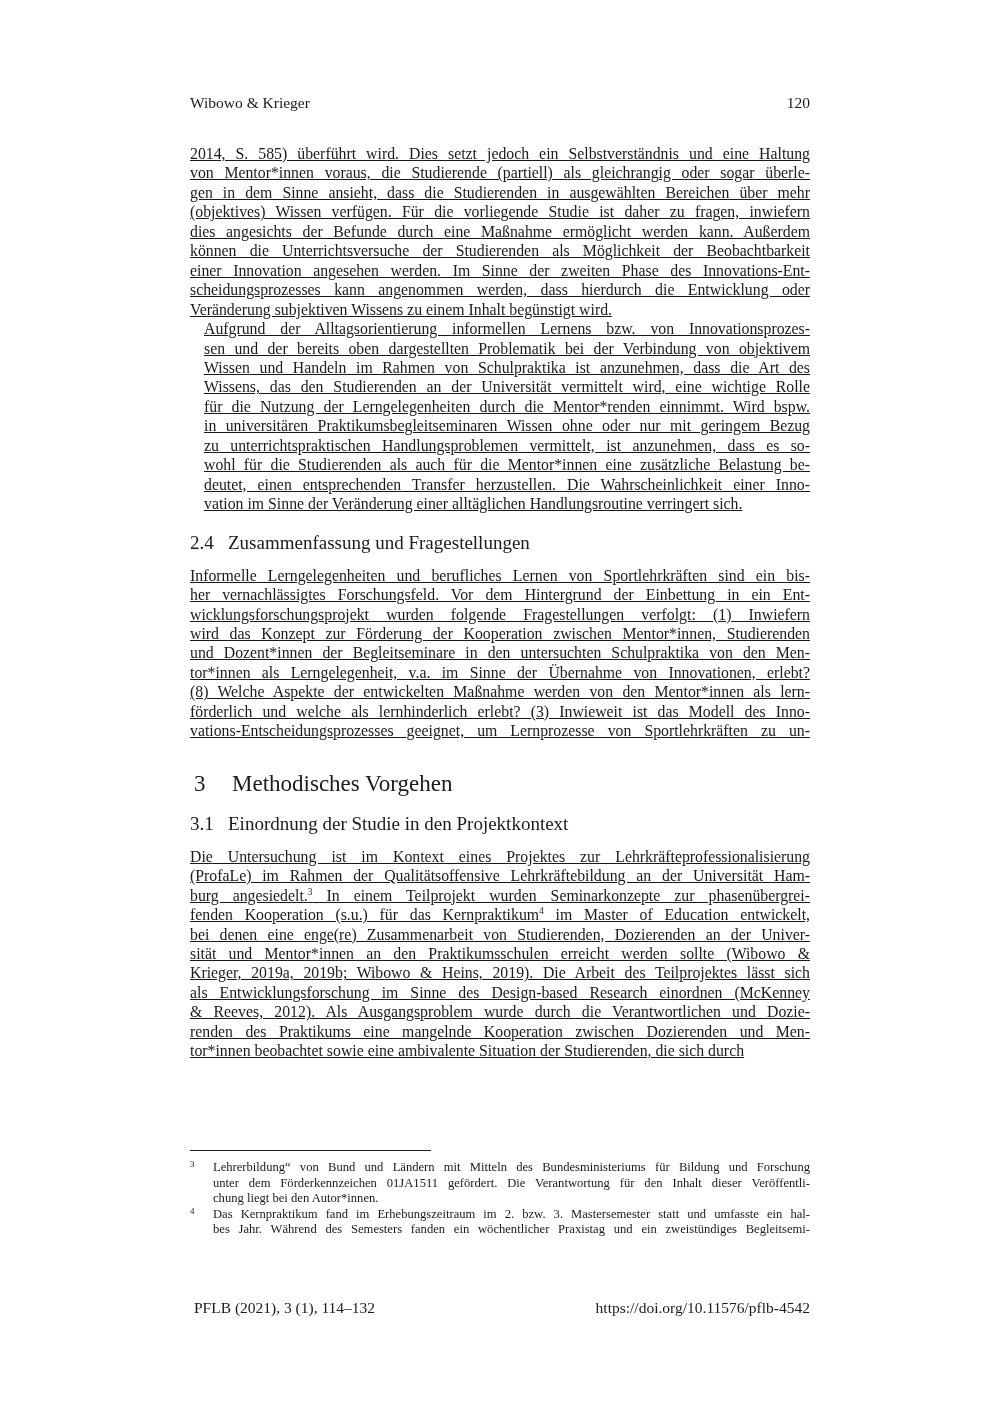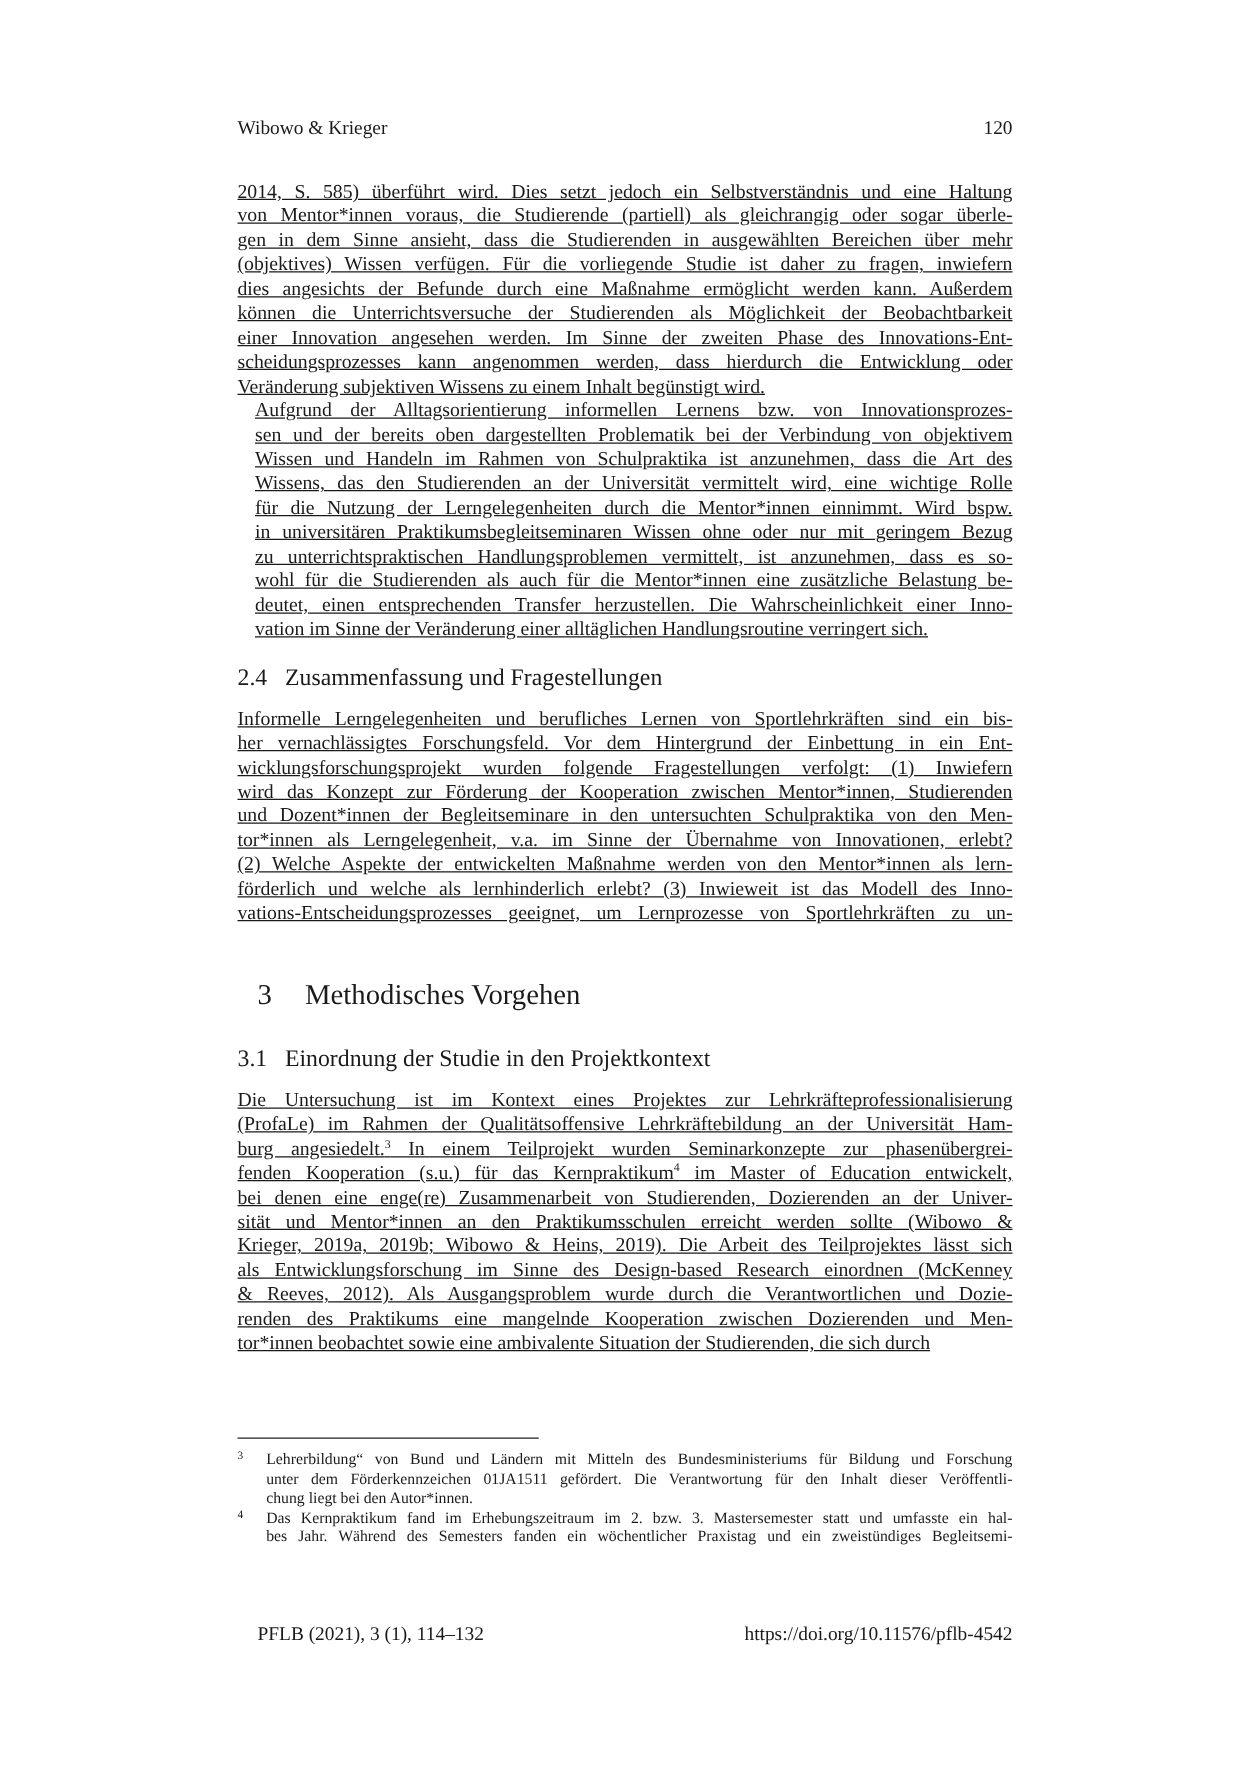"für die Nutzung der Lerngelegenheiten" span.line { text: innen -> renden }
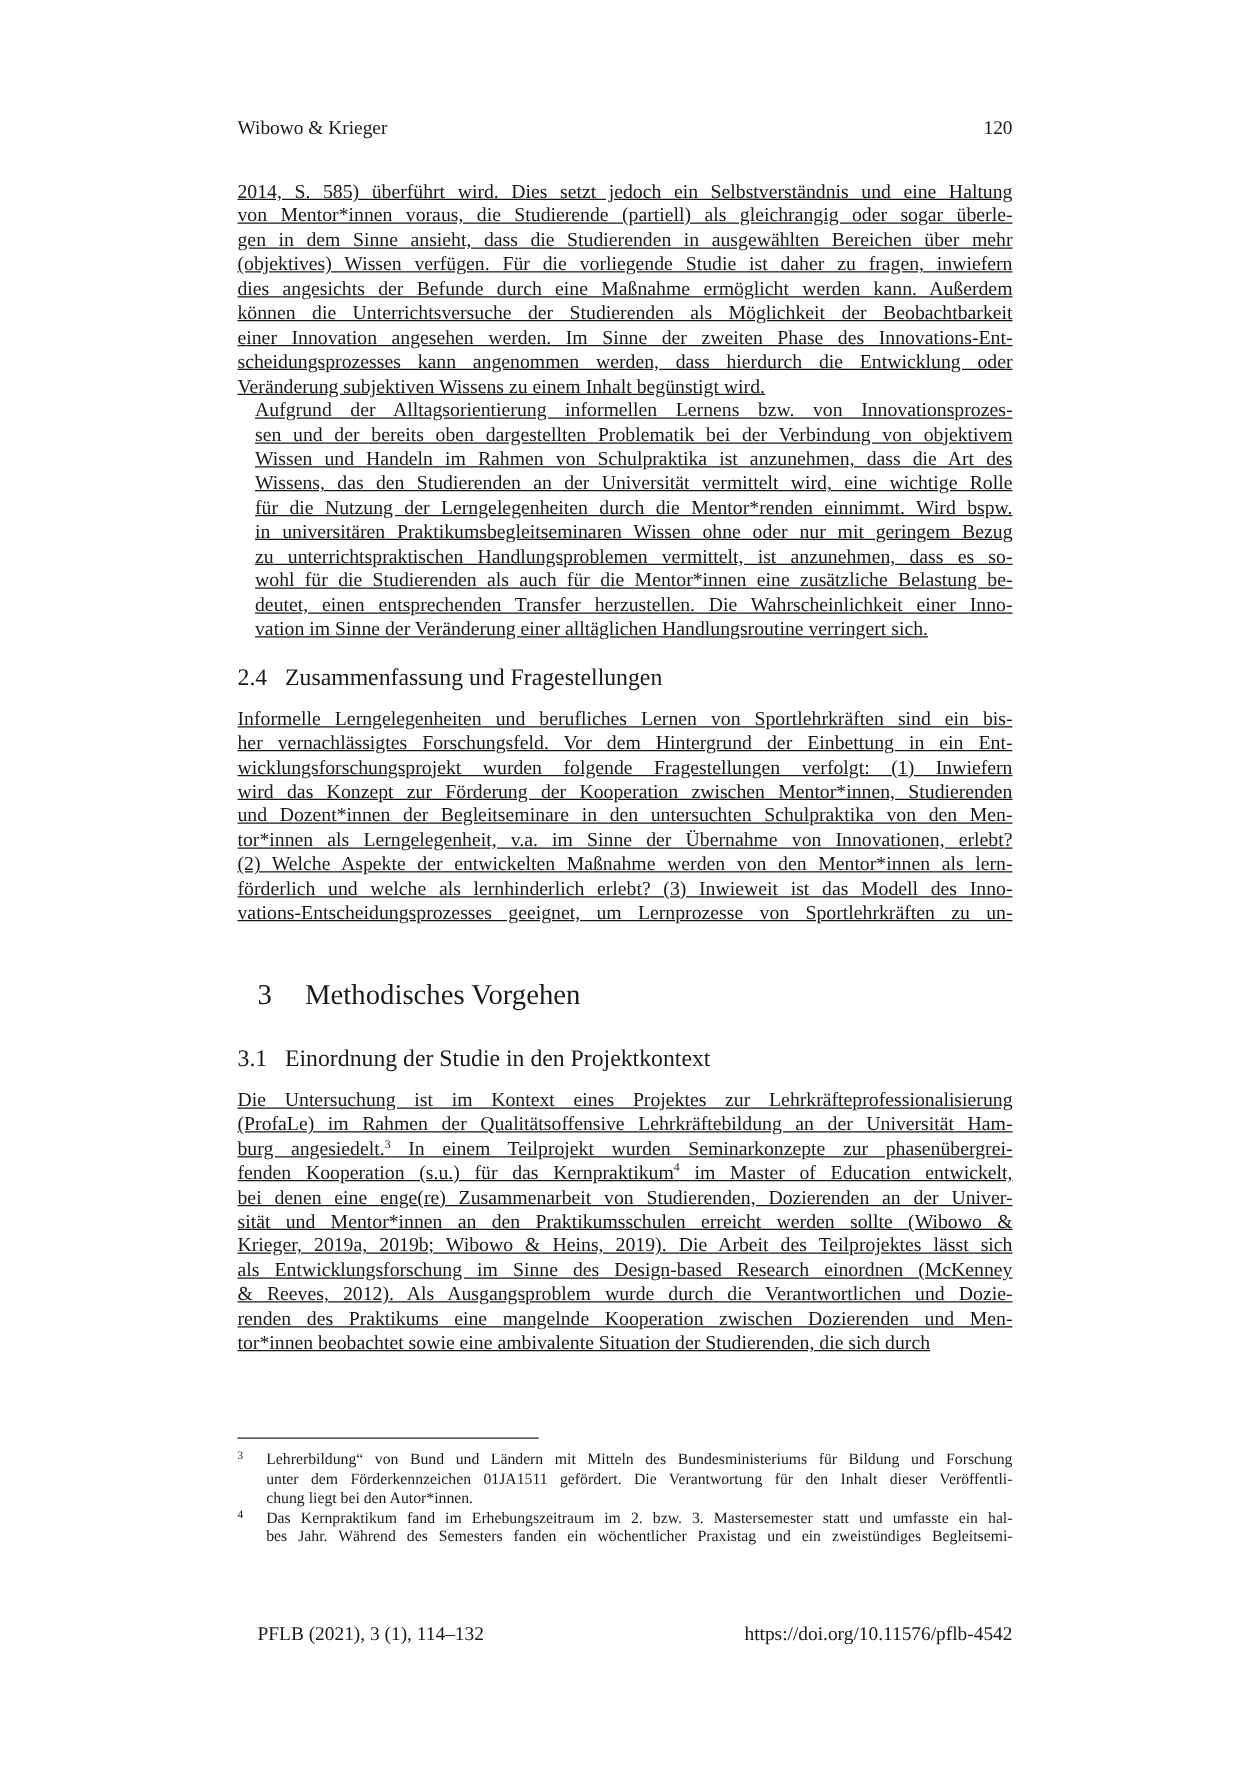"(2) Welche Aspekte der entwickelten" span.line { text: 2 -> 8 }
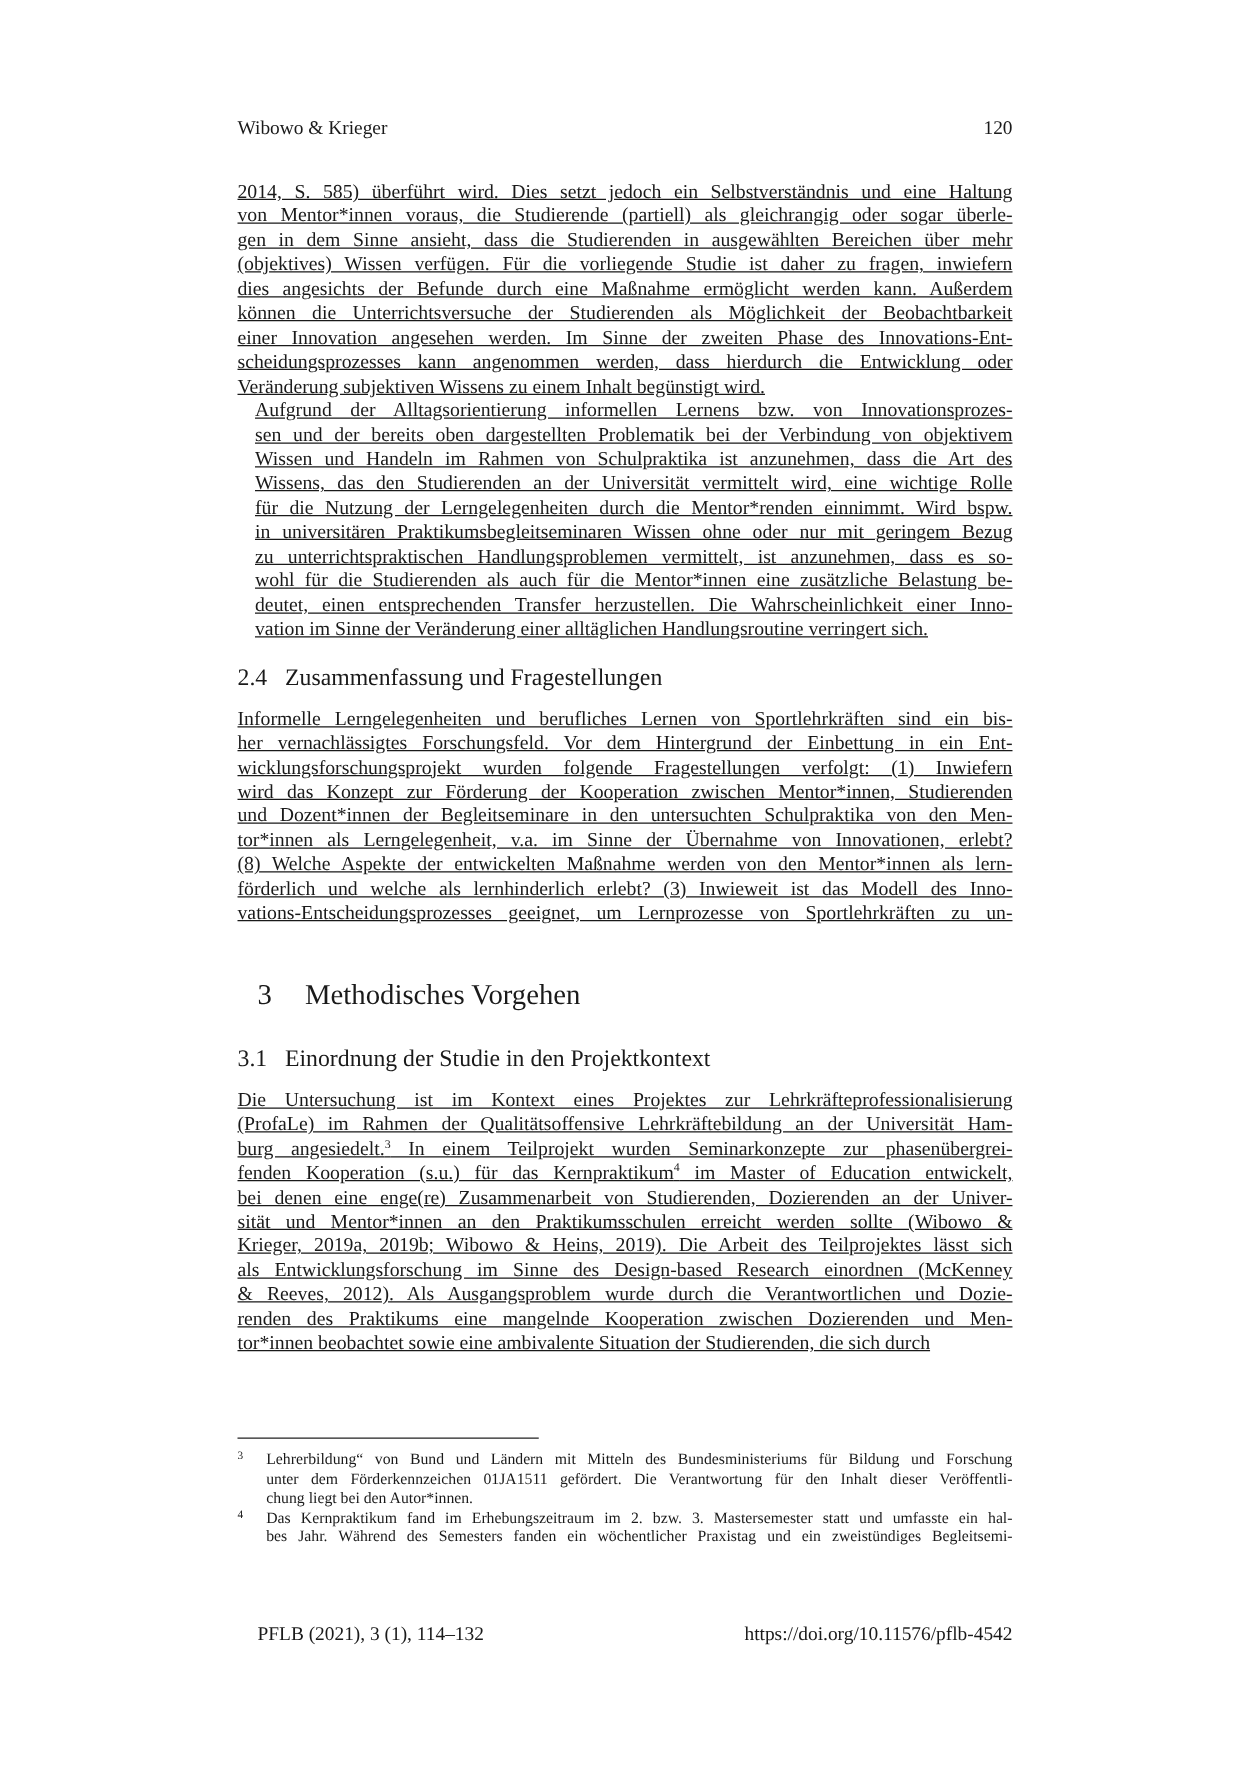"3 Methodisches Vorgehen" h1.sec { margin: 16px -> 4px }
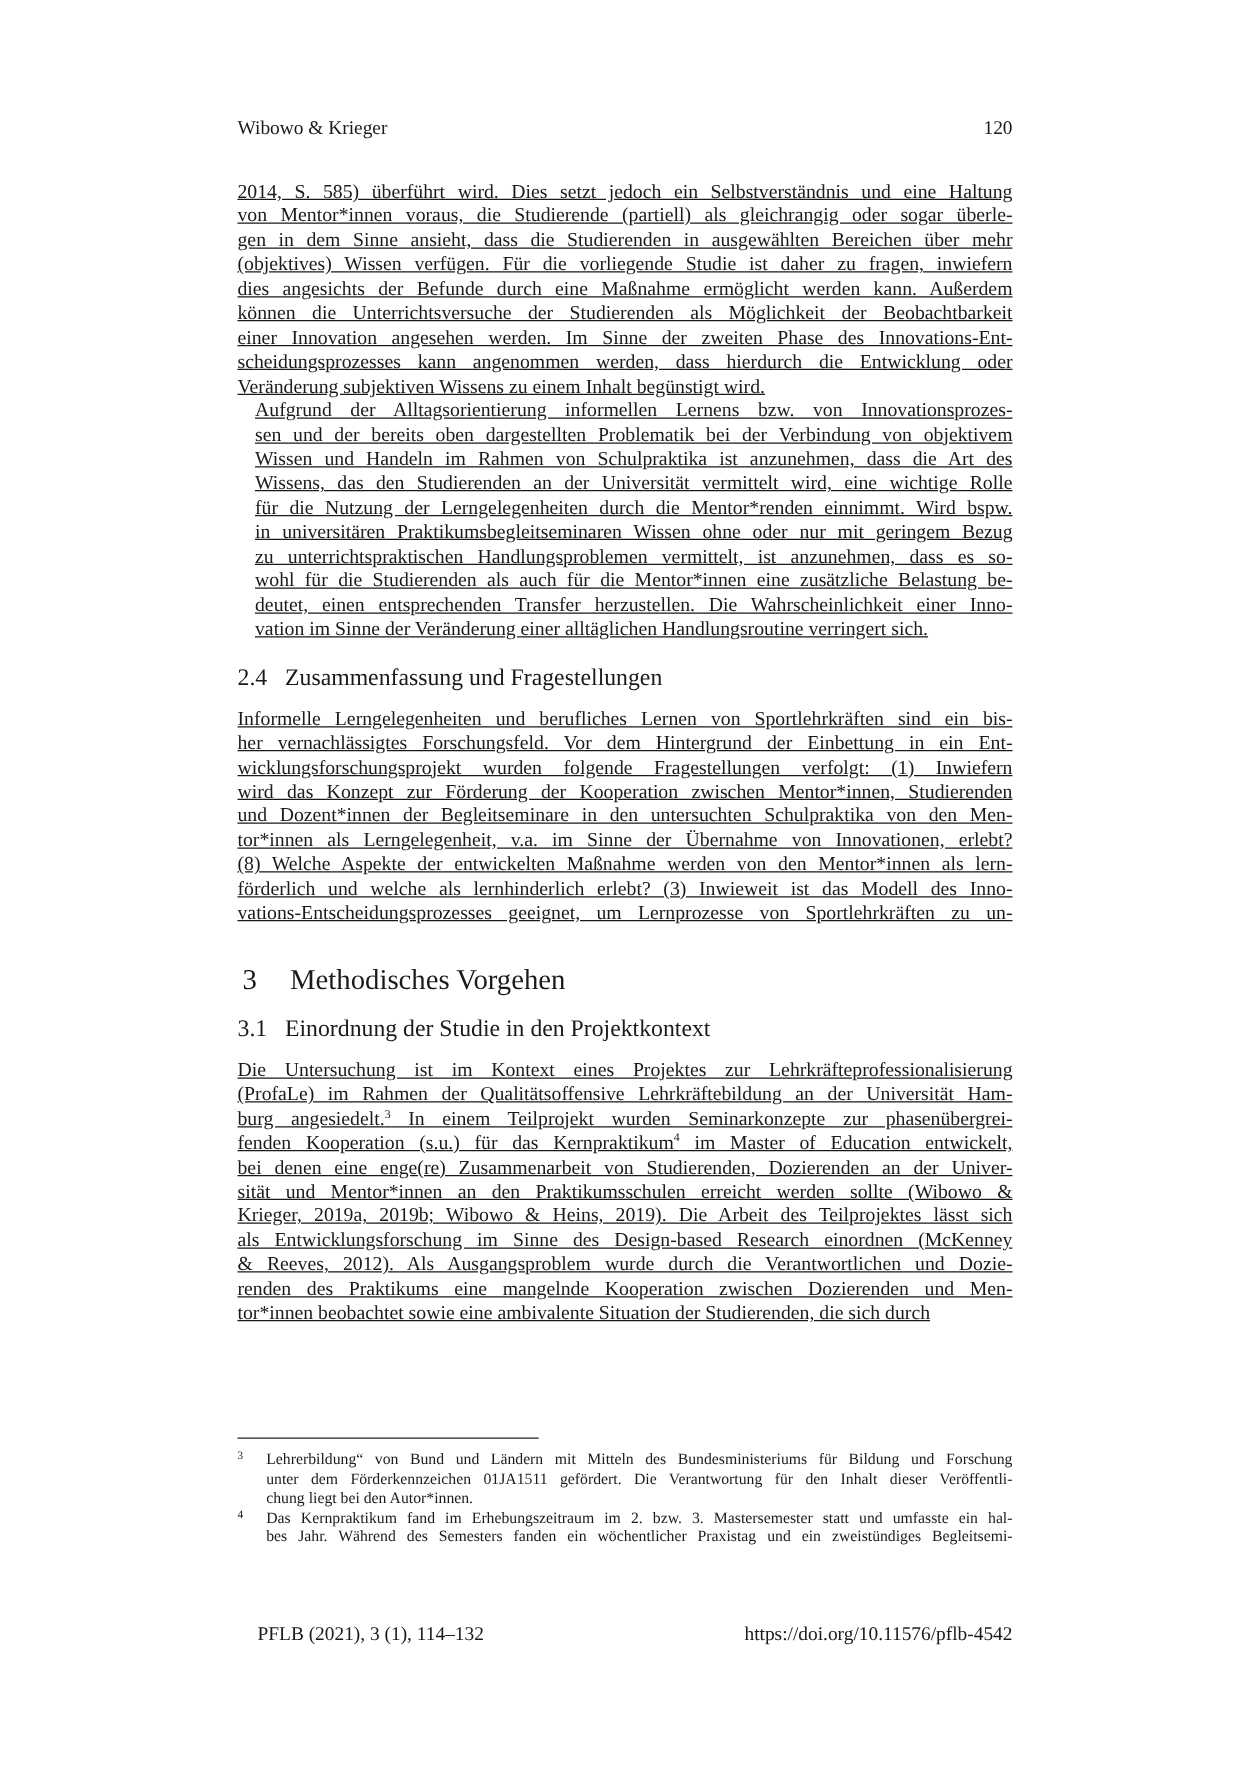"PFLB (2021), 3 (1), 114–132" .running-footer .journal { left: 16px -> 4px }
